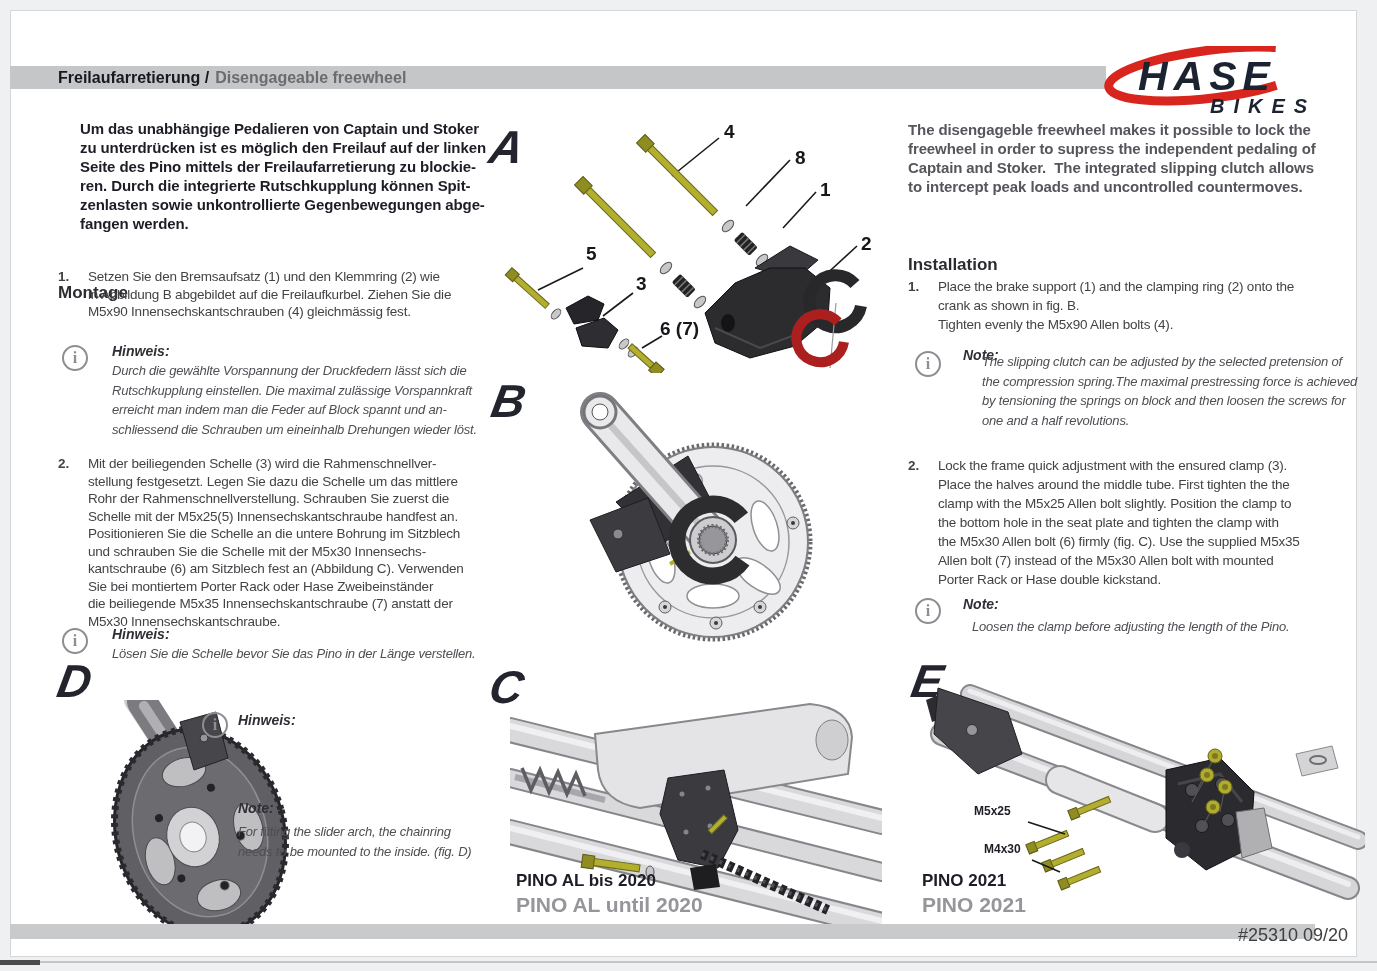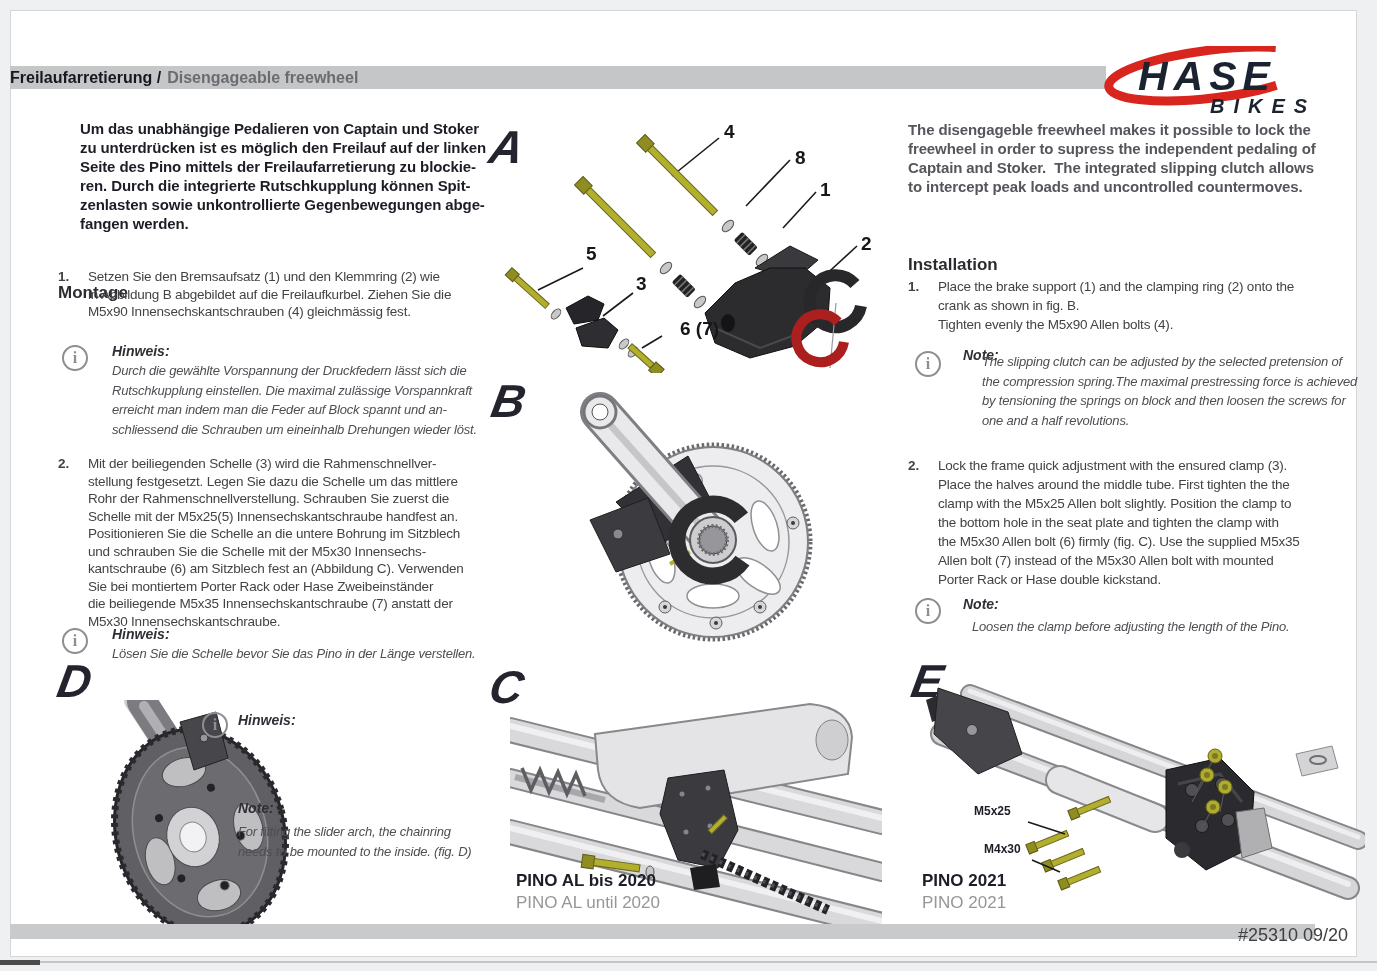"Freilaufarretierung /" .headerbar { padding-left: none -> 48px }
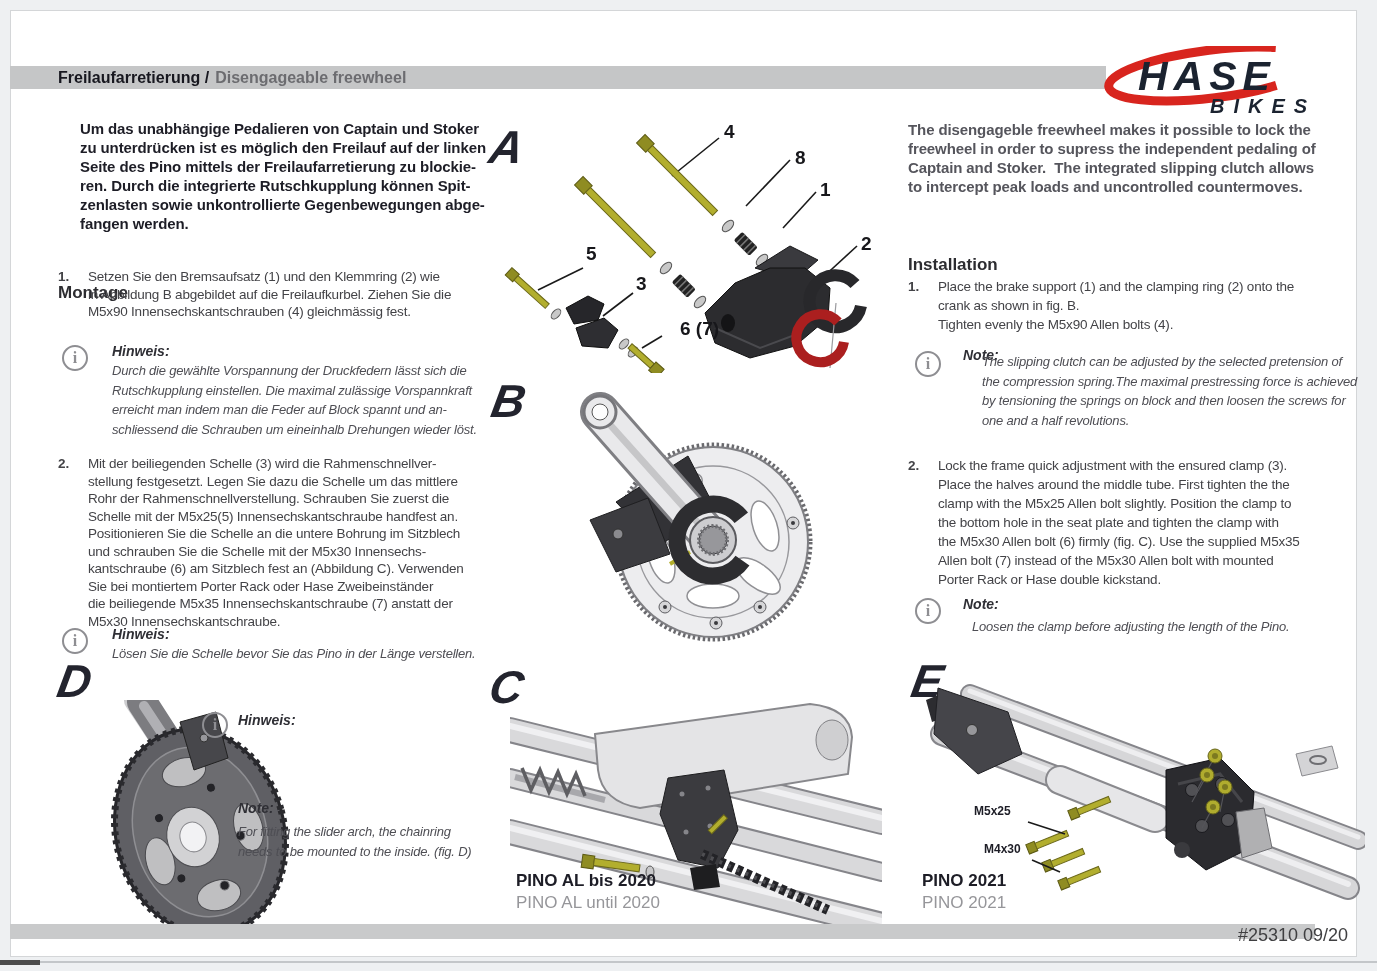"6 (7)" span.abs { left: 680px -> 660px }
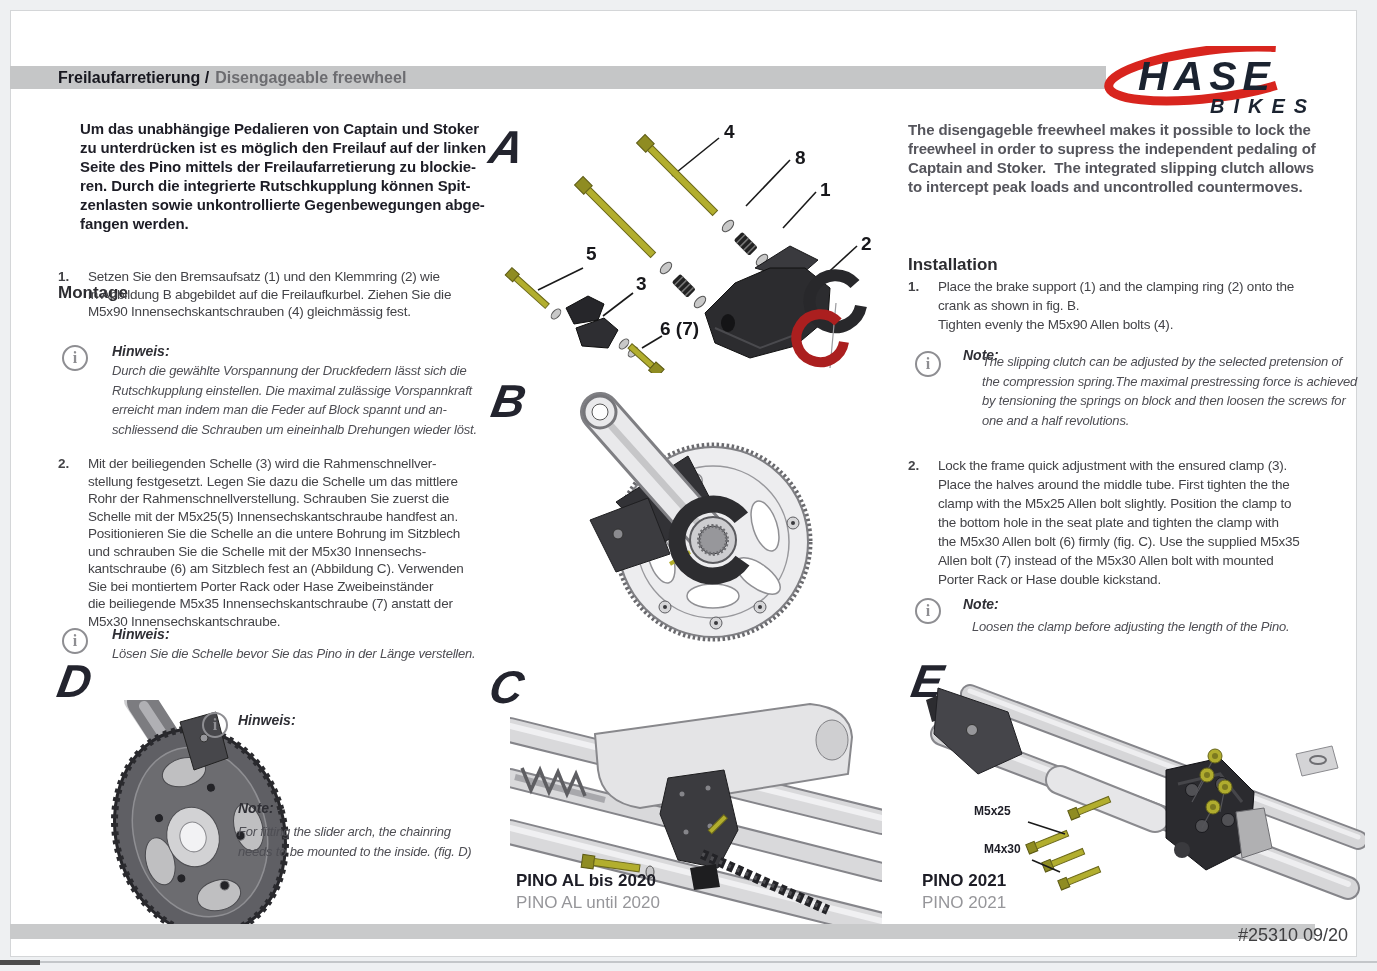"PINO AL until 2020" .caption-gray { font-size: 17px -> 21px; font-weight: 400 -> 700 }
